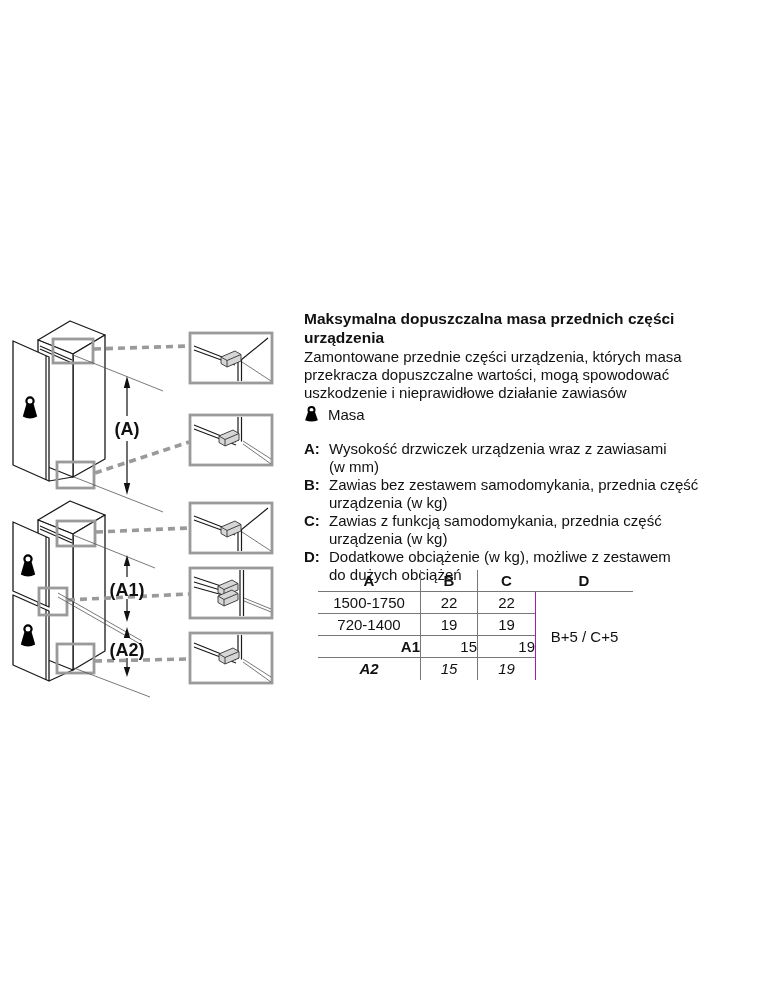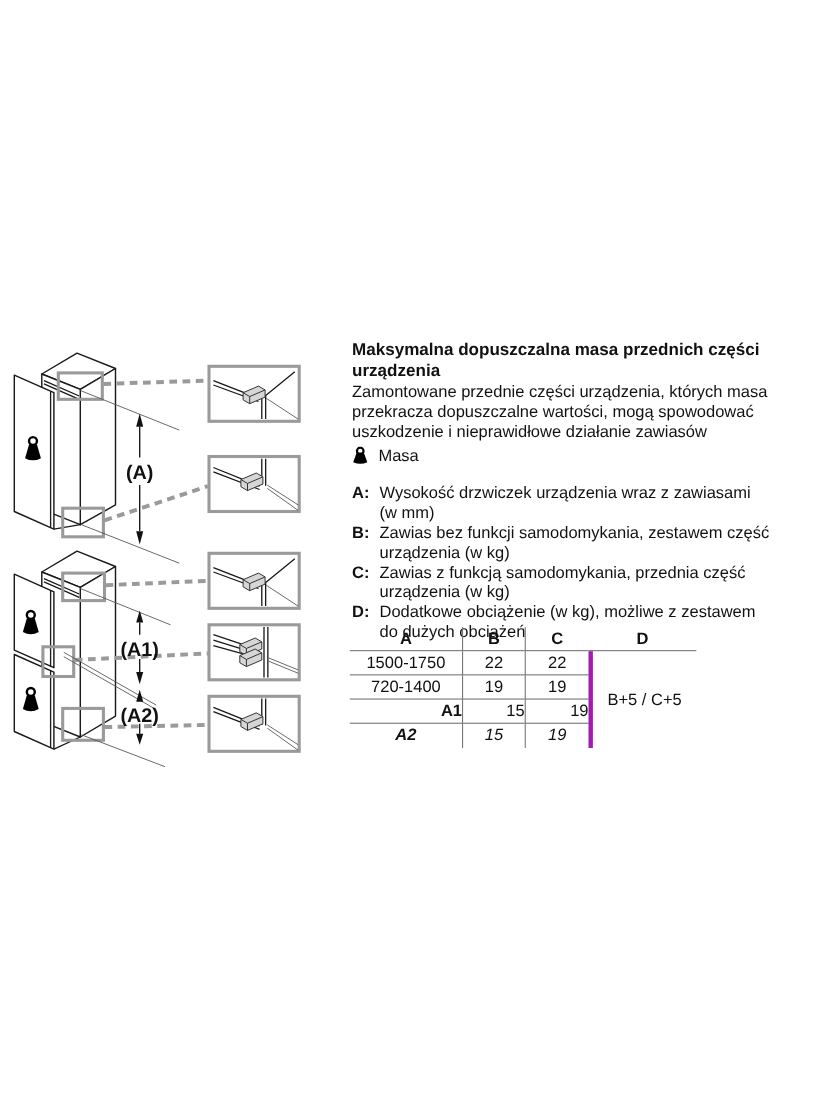"Maksymalna dopuszczalna masa przednich" .textcol { left: 320px -> 304px }
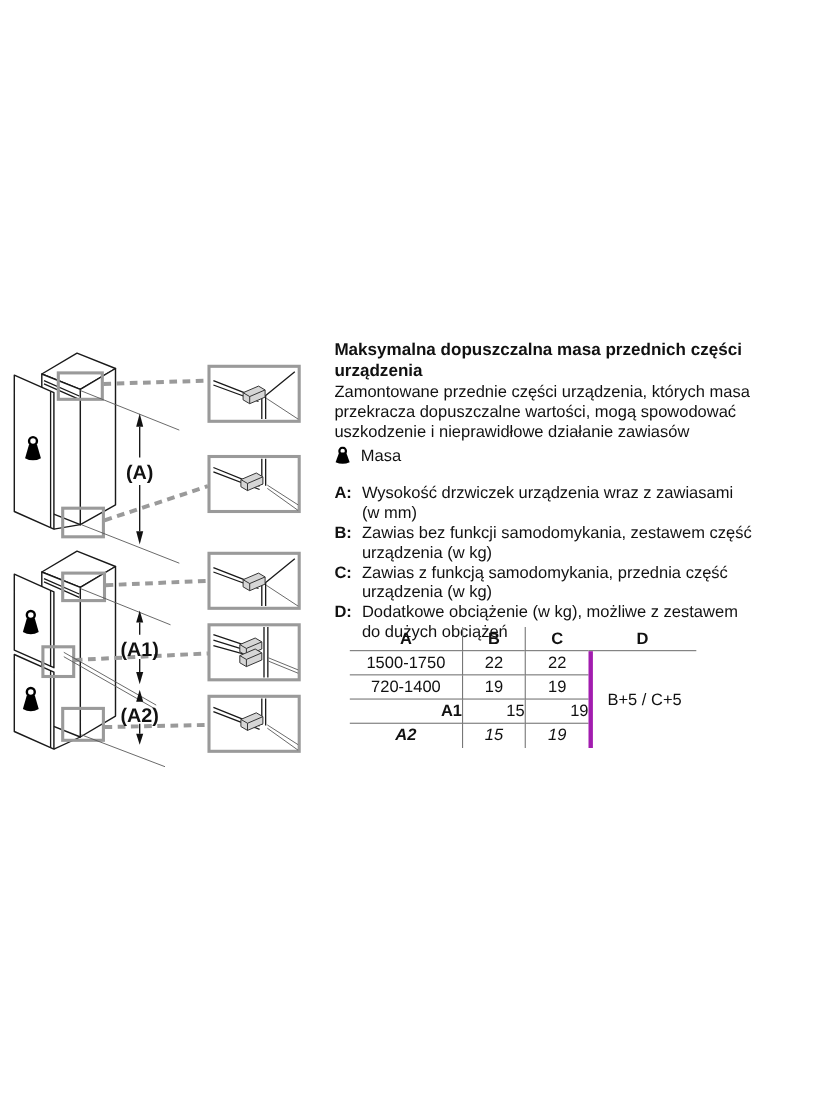"Zawias bez funkcji samodomykania," span { text: funkcji samodomykania, zestawem -> zestawem samodomykania, przednia }
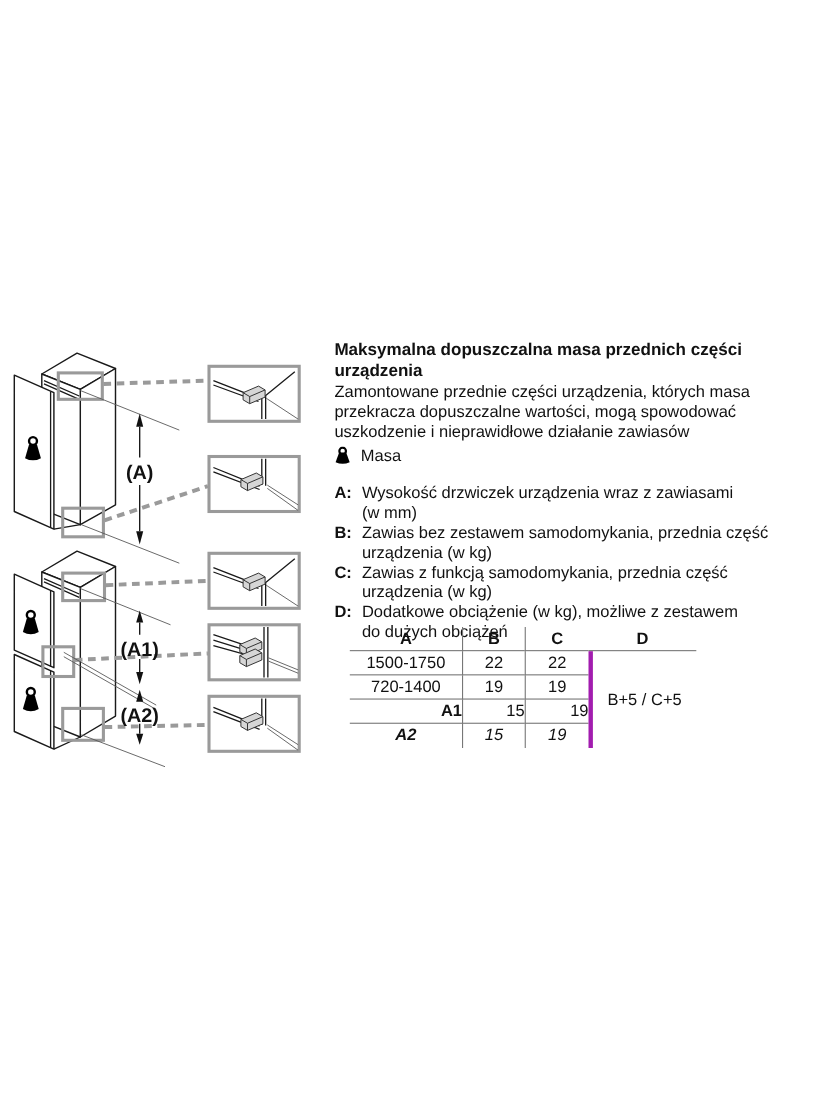"B+5 / C+5" .dcell { border-left: 4px solid #a21caf -> 1px solid #a21caf }
